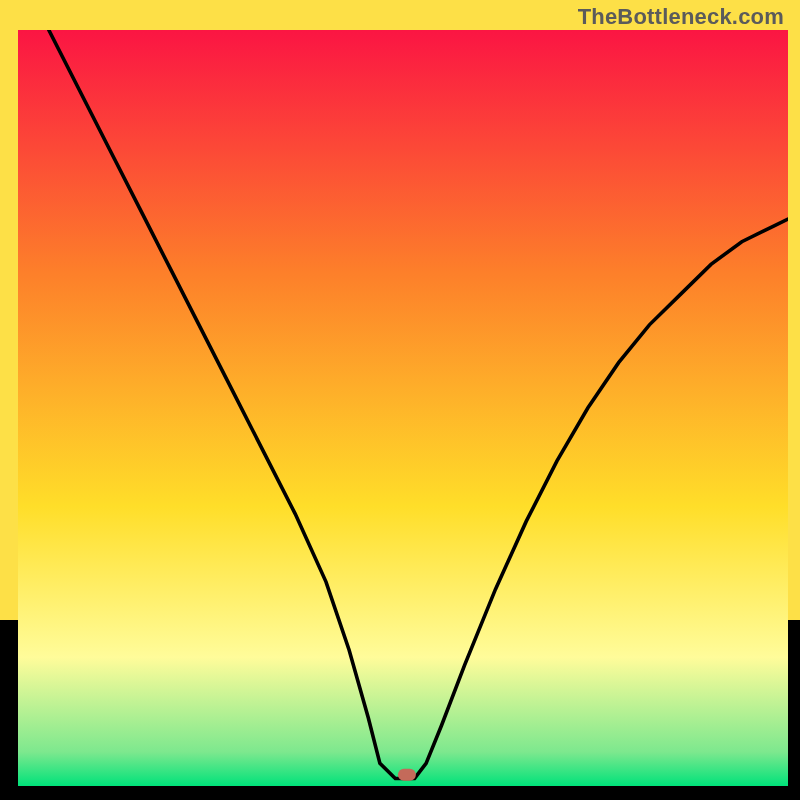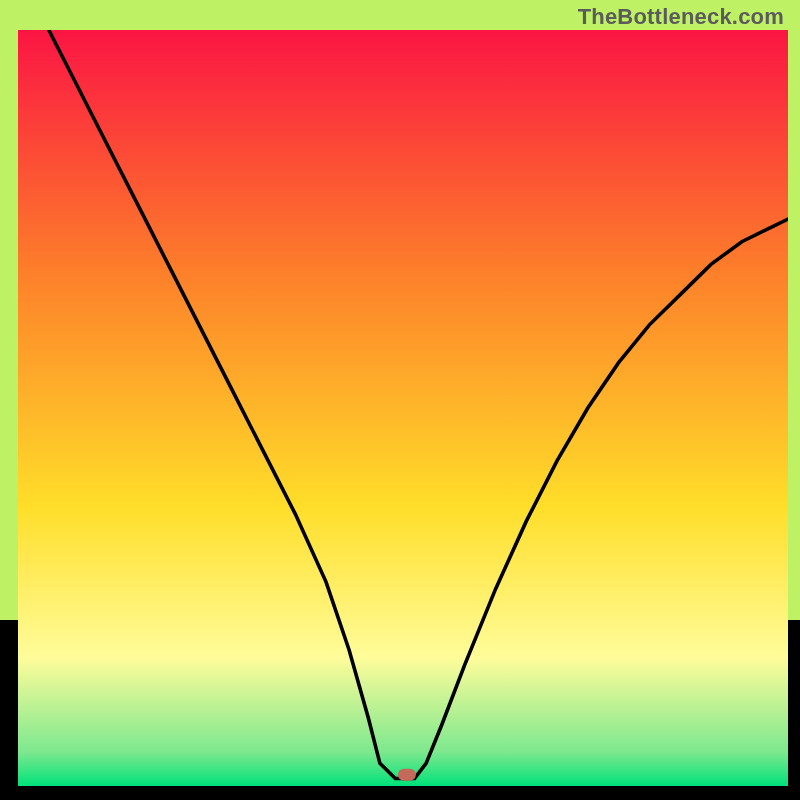"TheBottleneck.com" .chart-wrap { background: #bef264 -> #fde047 }
